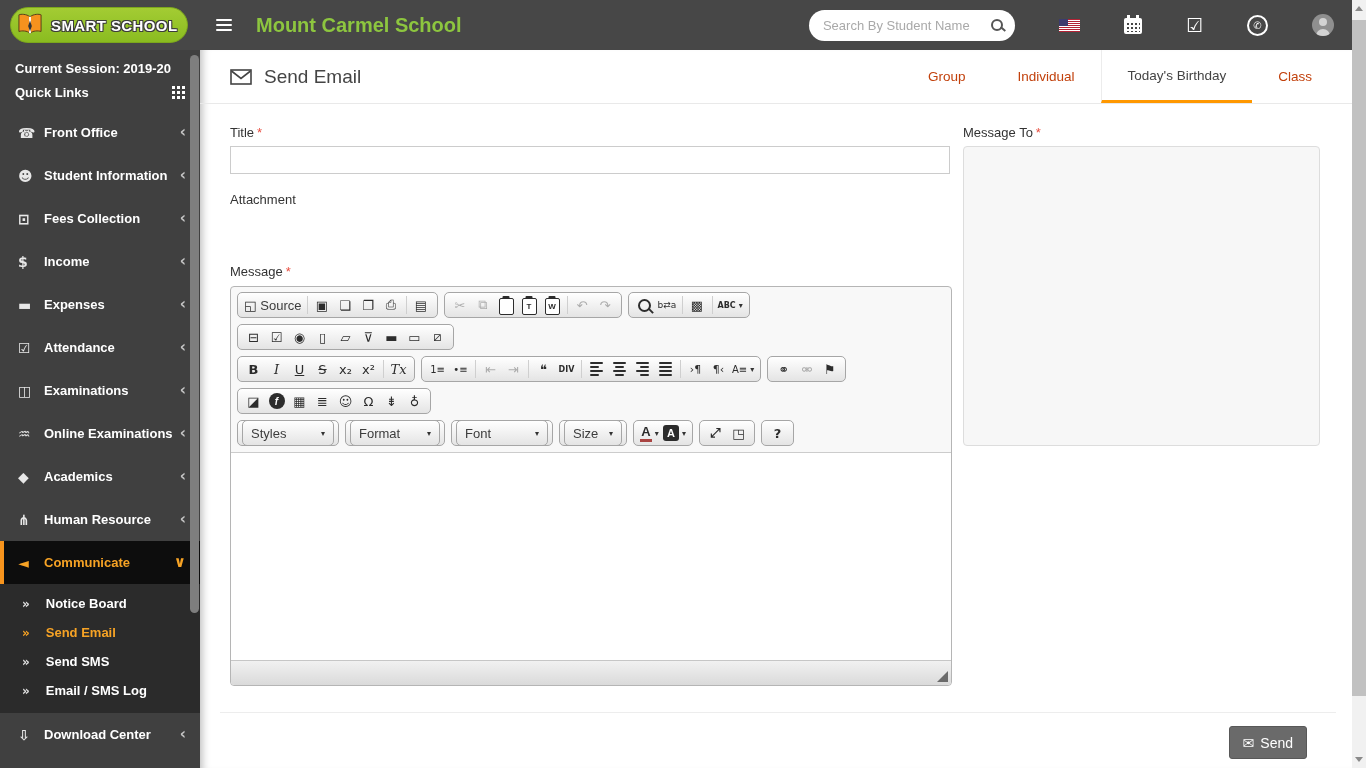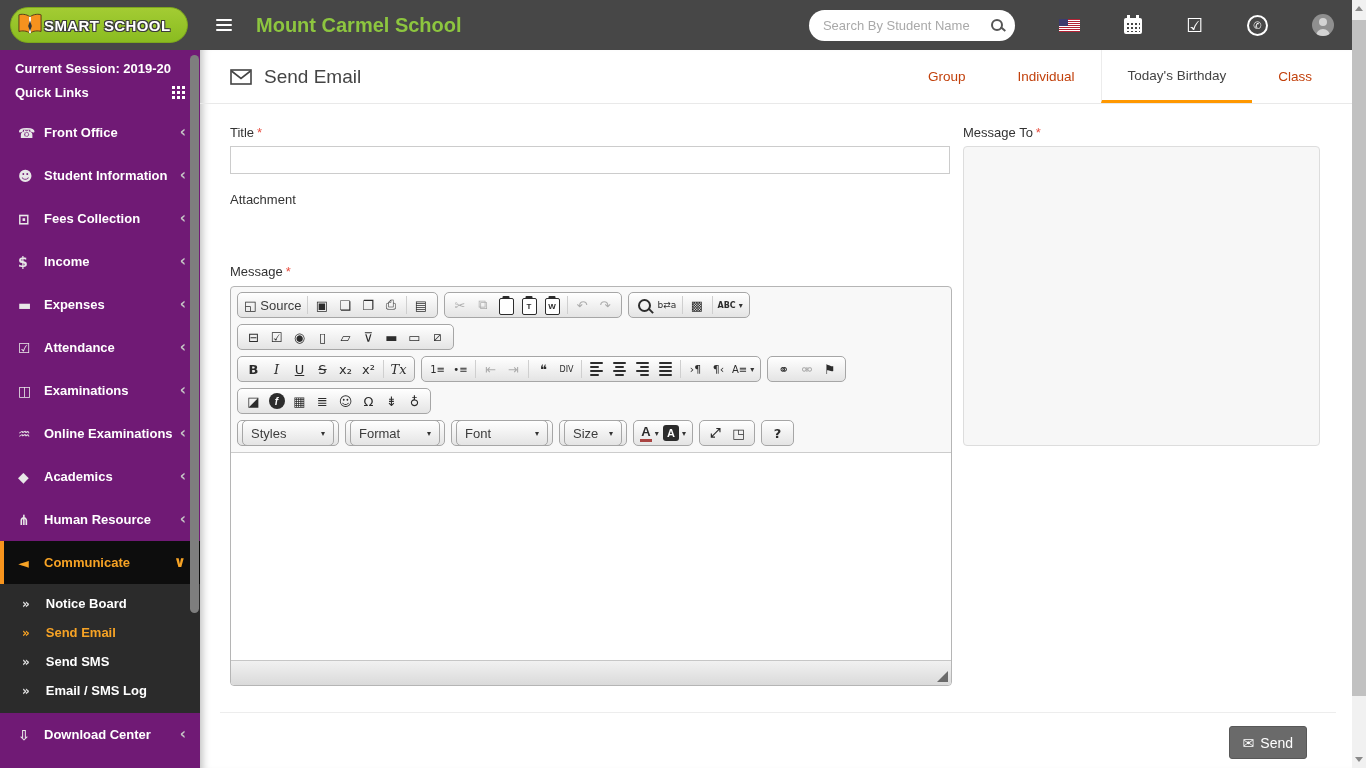"SMART SCHOOL" .logo-text { margin-left: 0 -> 7px }
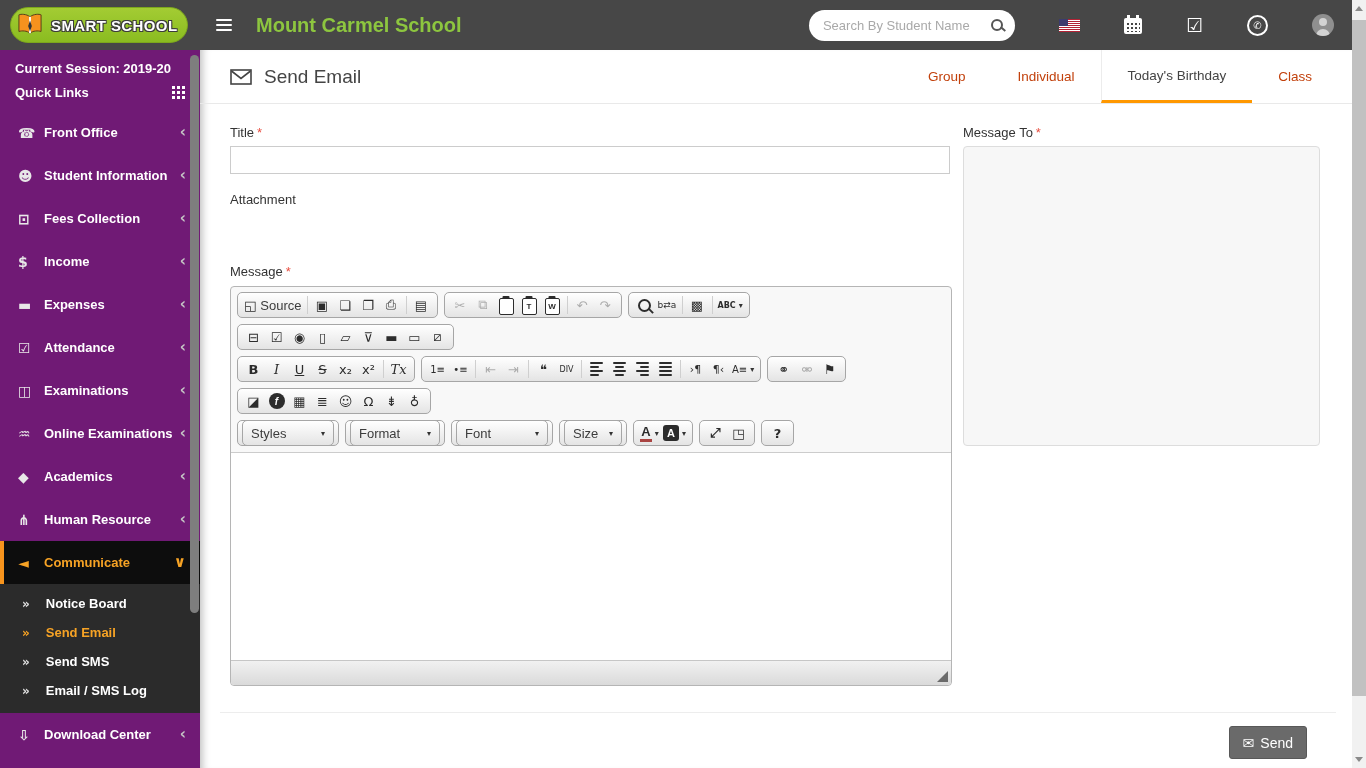"Current Session: 2019-20" .sidebar { background: #701a75 -> #404040 }
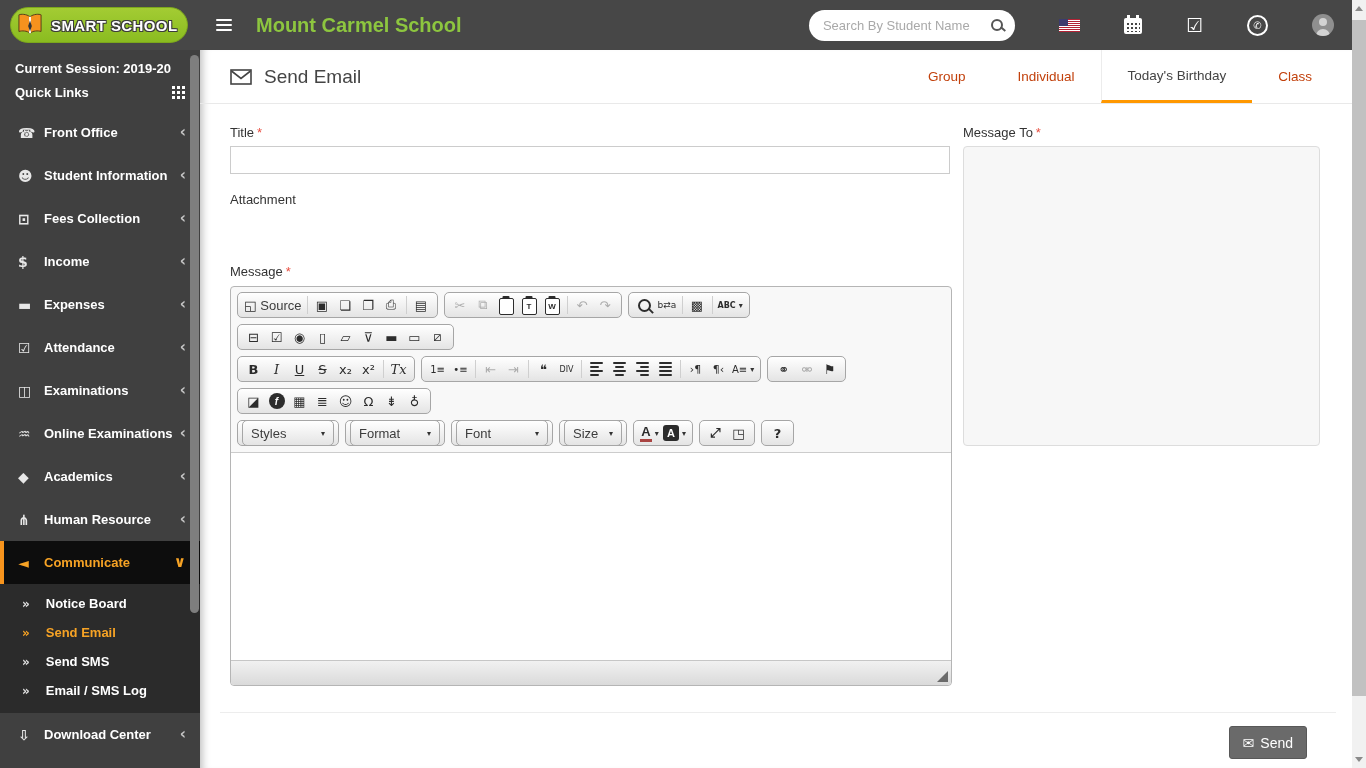"DIV" span.g { font-weight: normal -> bold }
